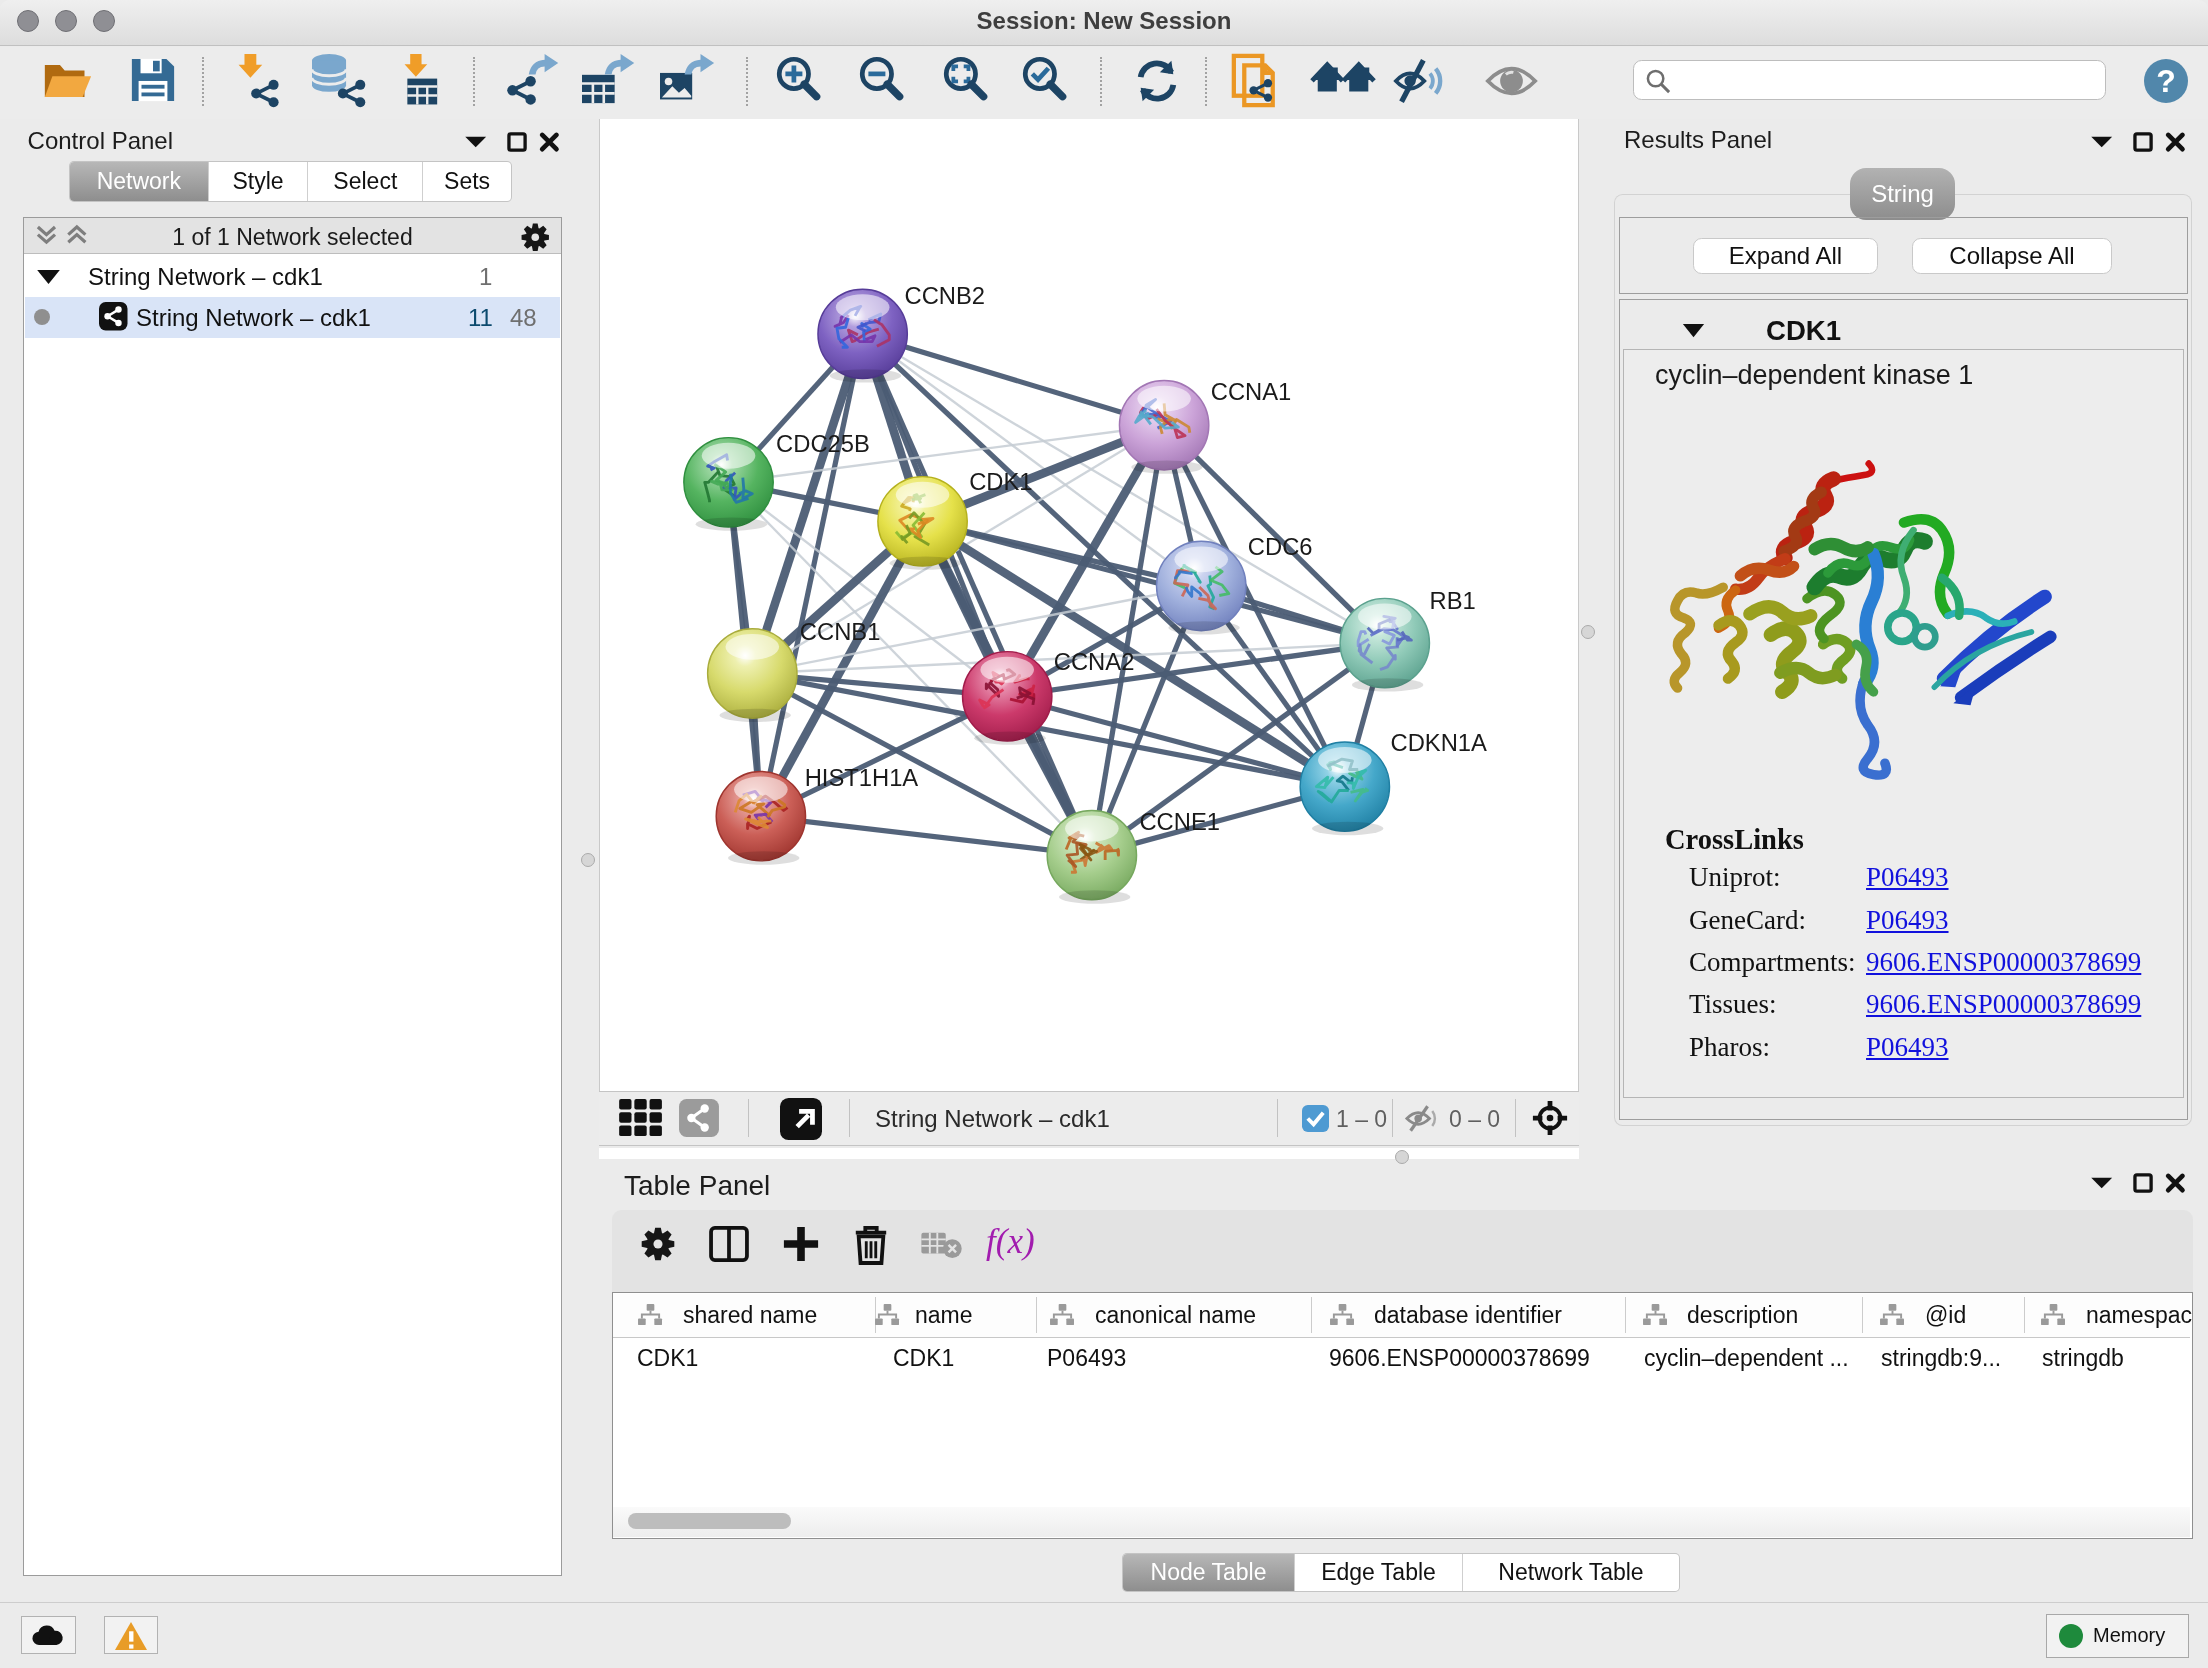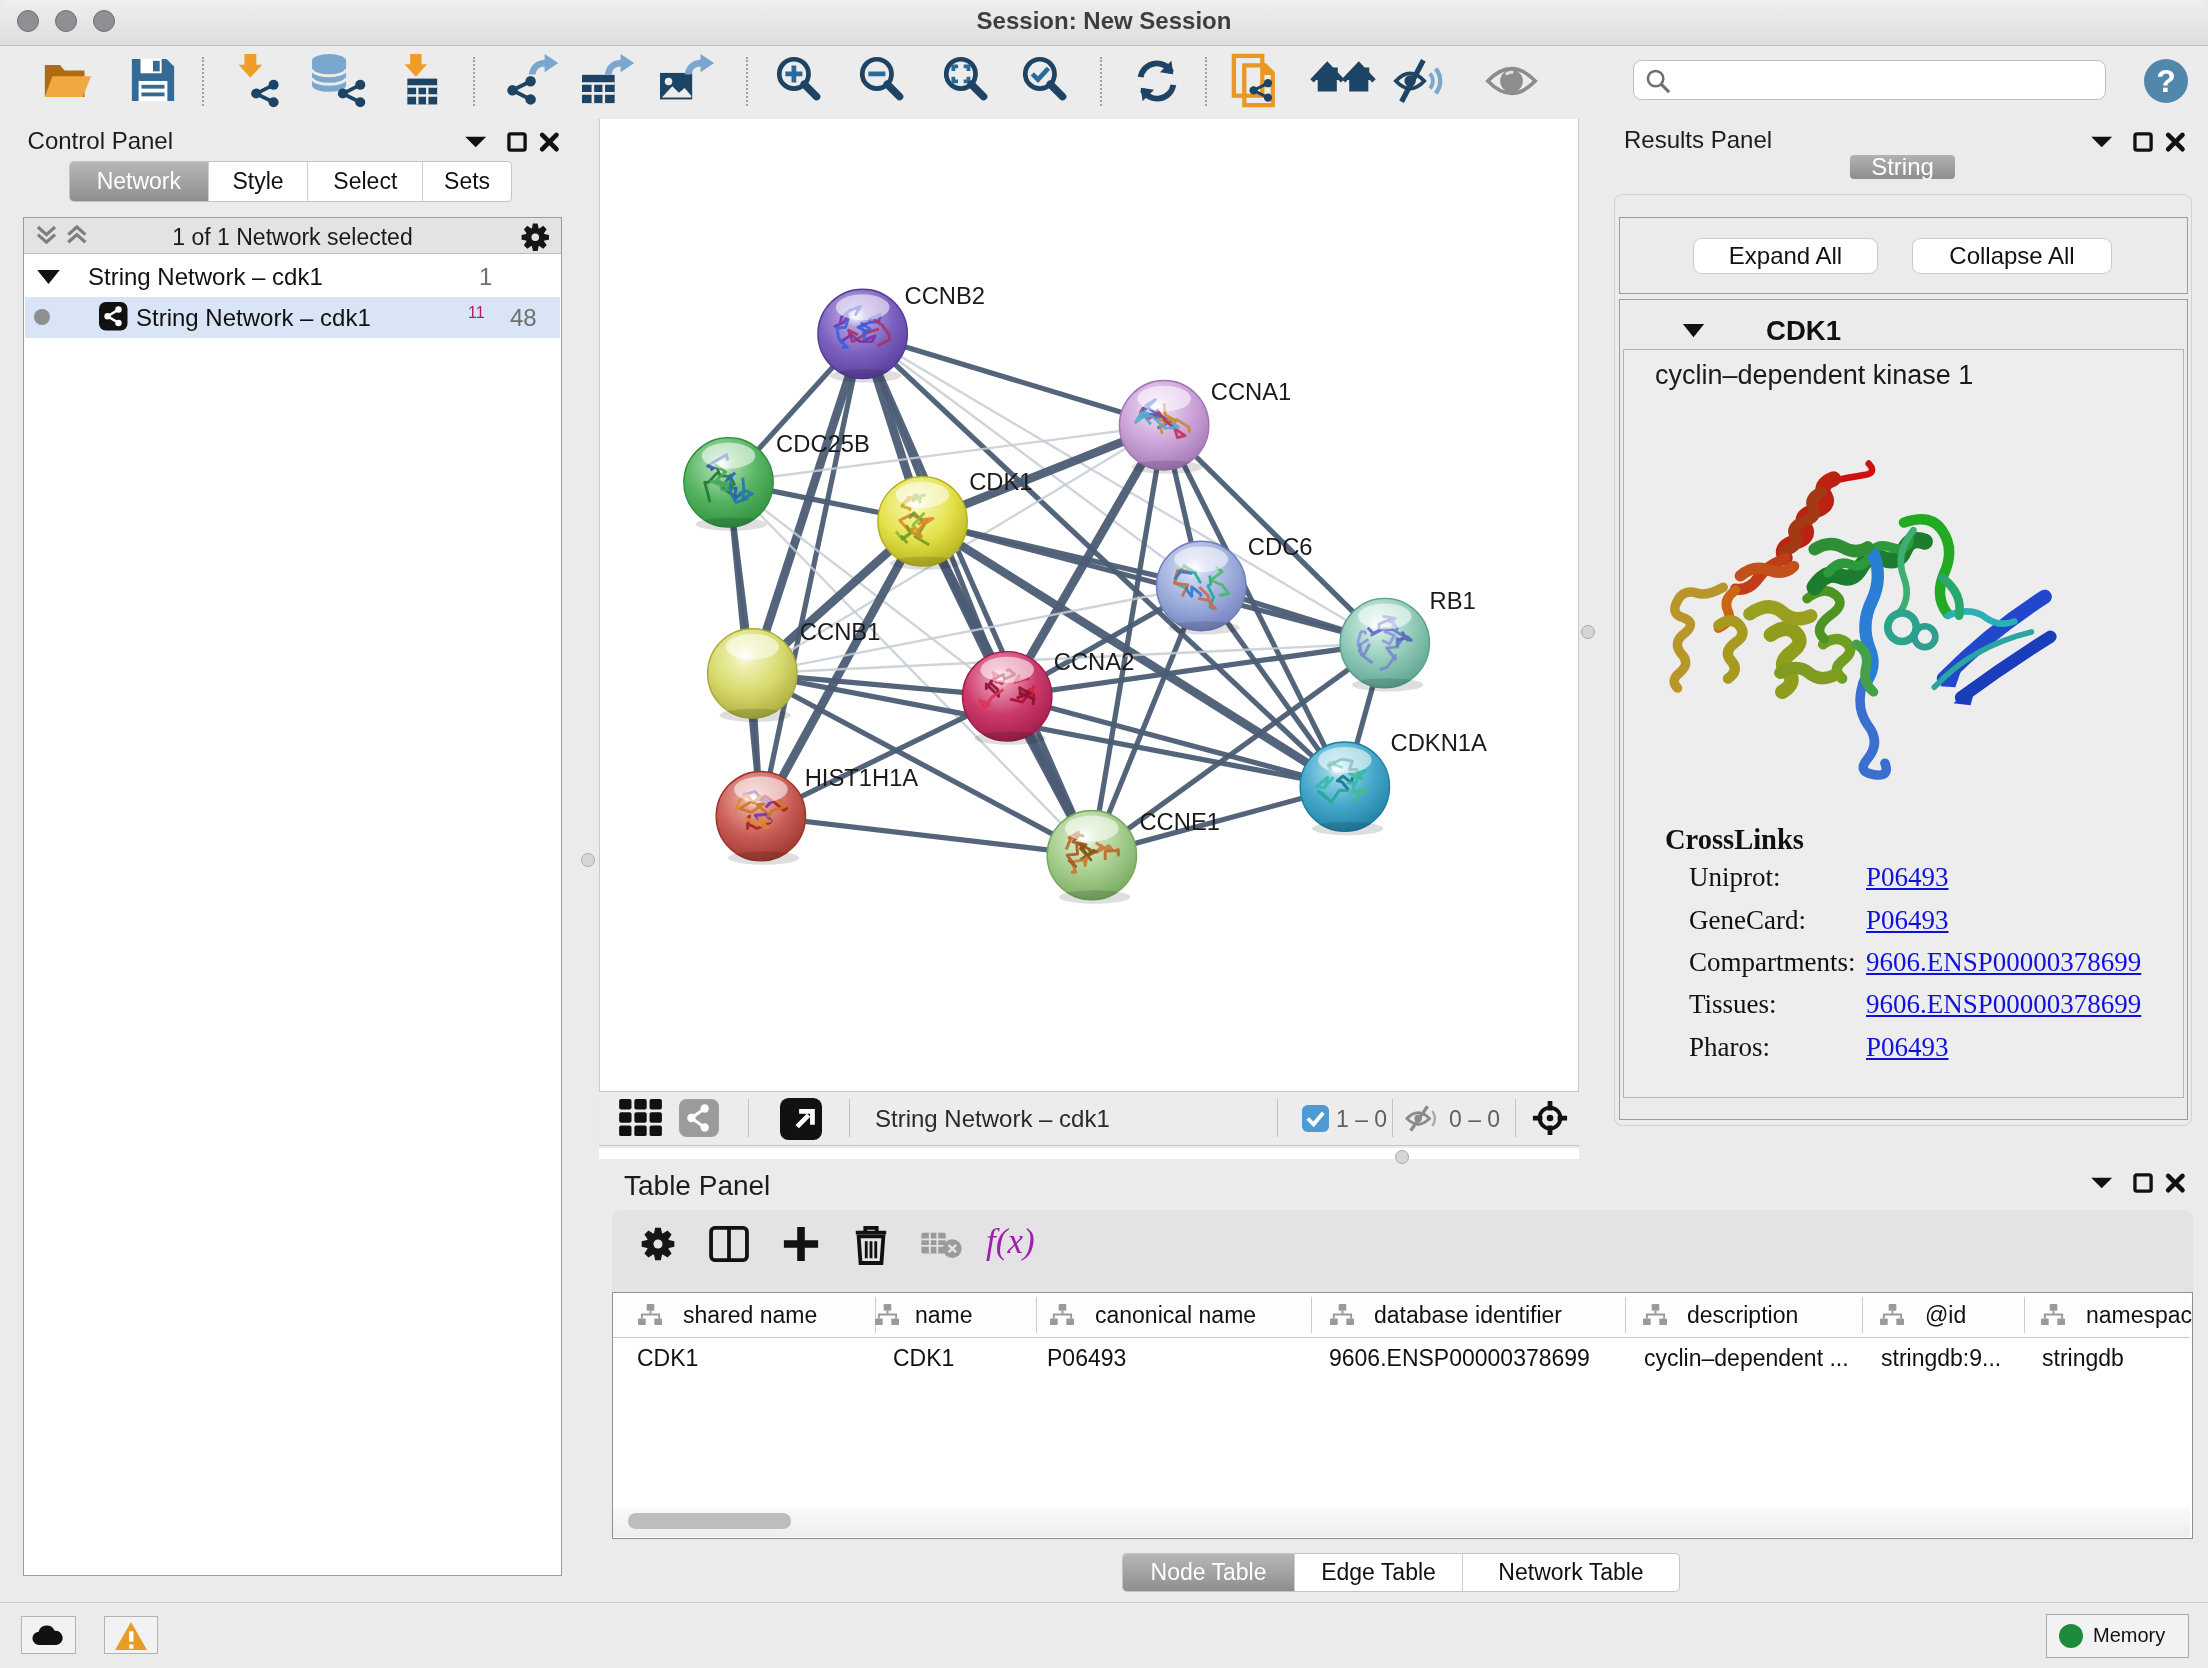"String" div.abs { border-radius: 4px -> 16px; height: 24px -> 52px; top: 155px -> 168px }
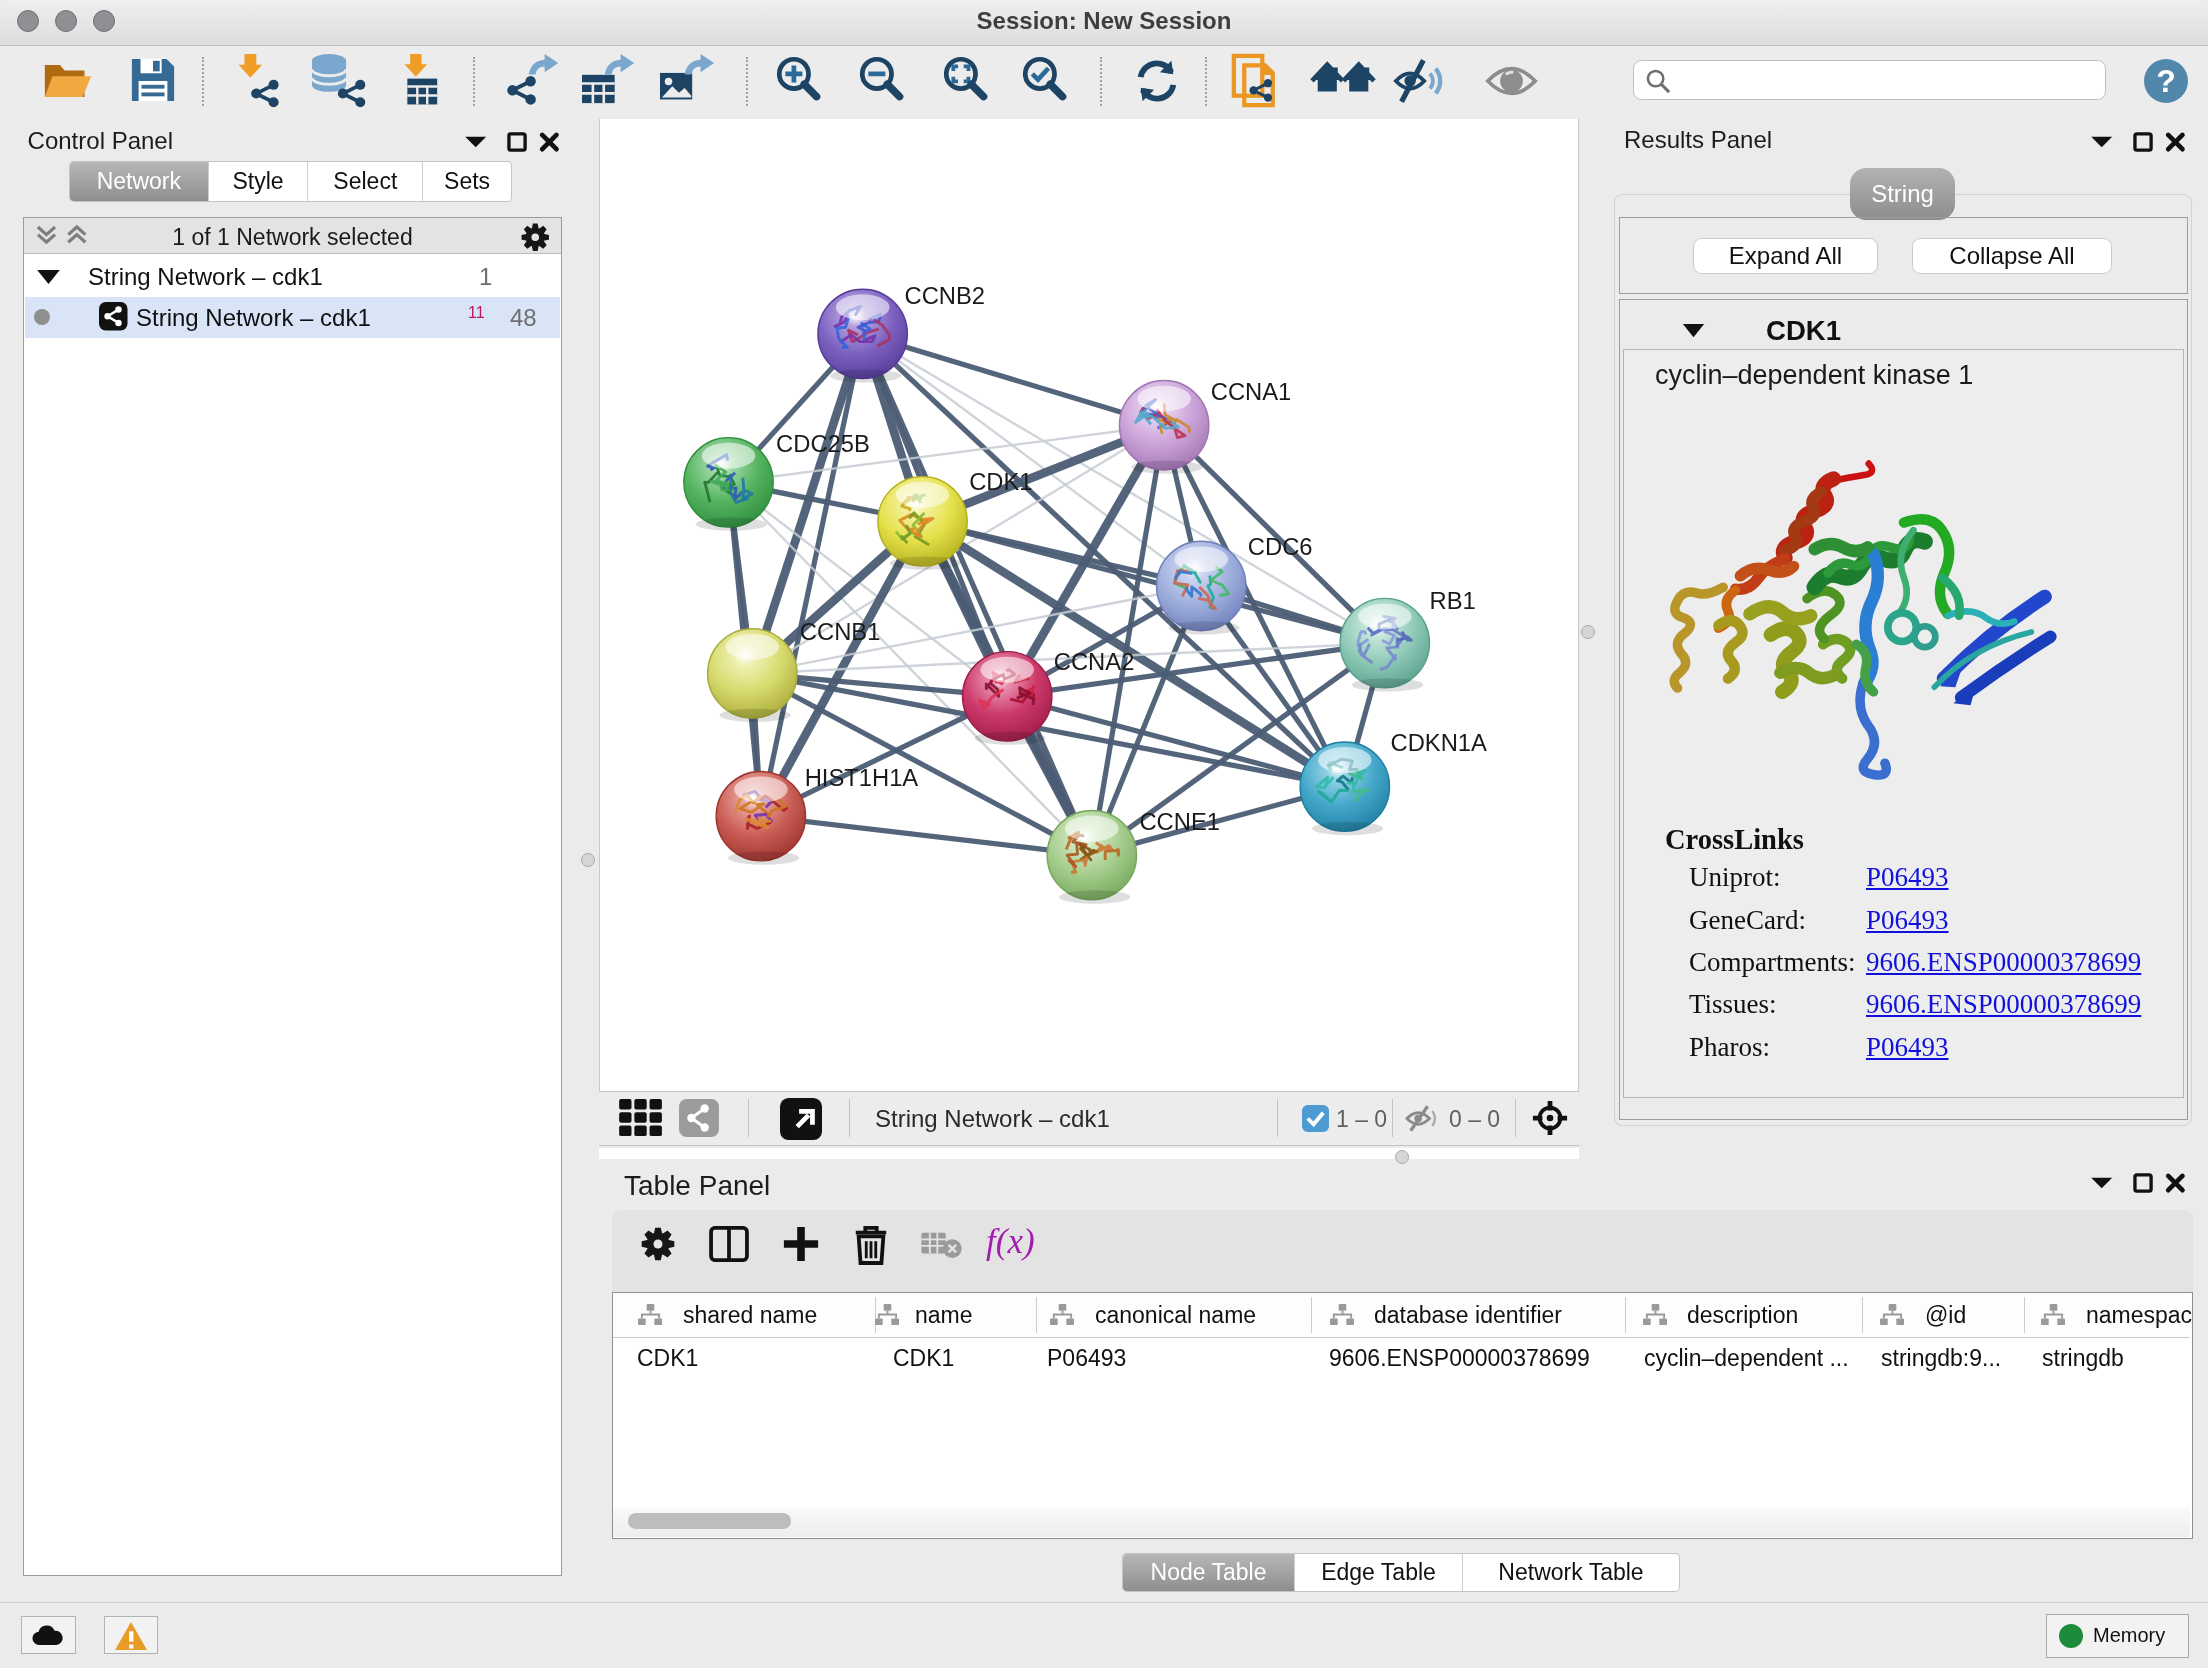"11" div.abs { color: #be185d -> #0c4a6e; font-size: 16px -> 24px }
